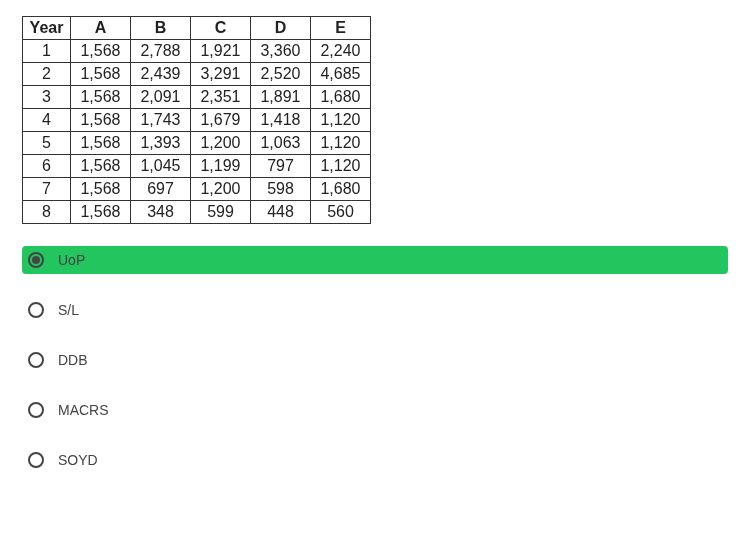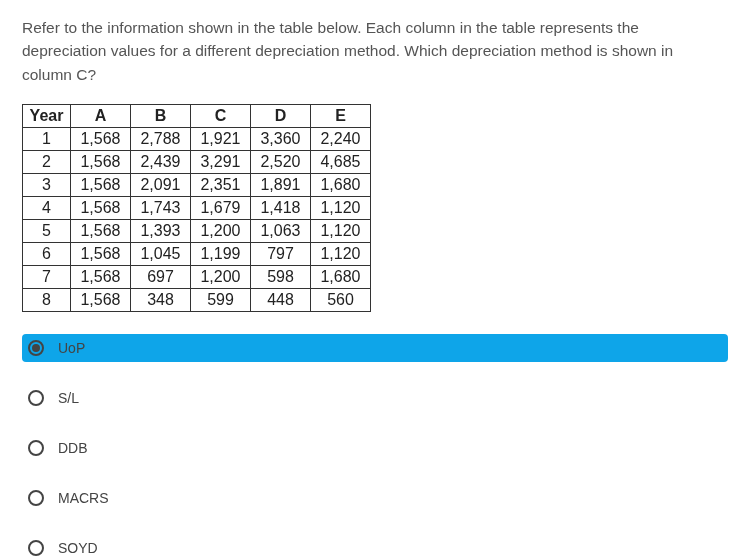"Refer to the information shown" div.question { html: <div>Refer to the information shown in the table below. Each column in the table represents the depreciation values for a different depreciation method. Which depreciation method is shown in column C?</div> -> none }
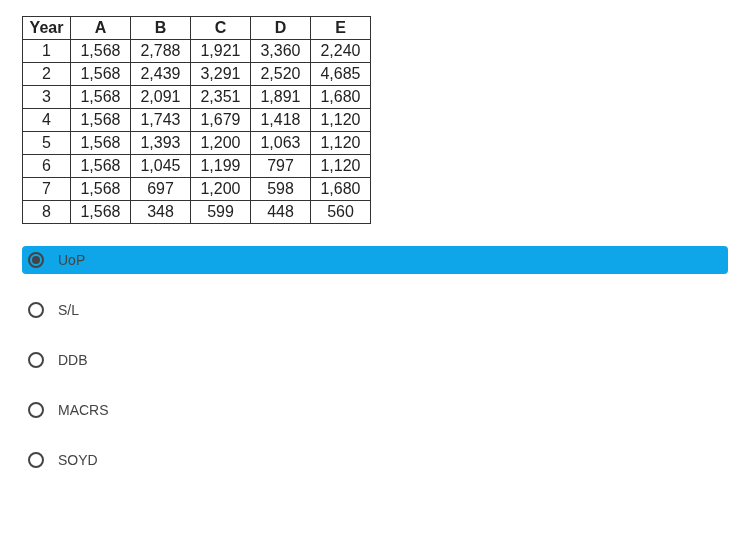"UoP" .option.selected { background: #0ea5e9 -> #22c55e }
